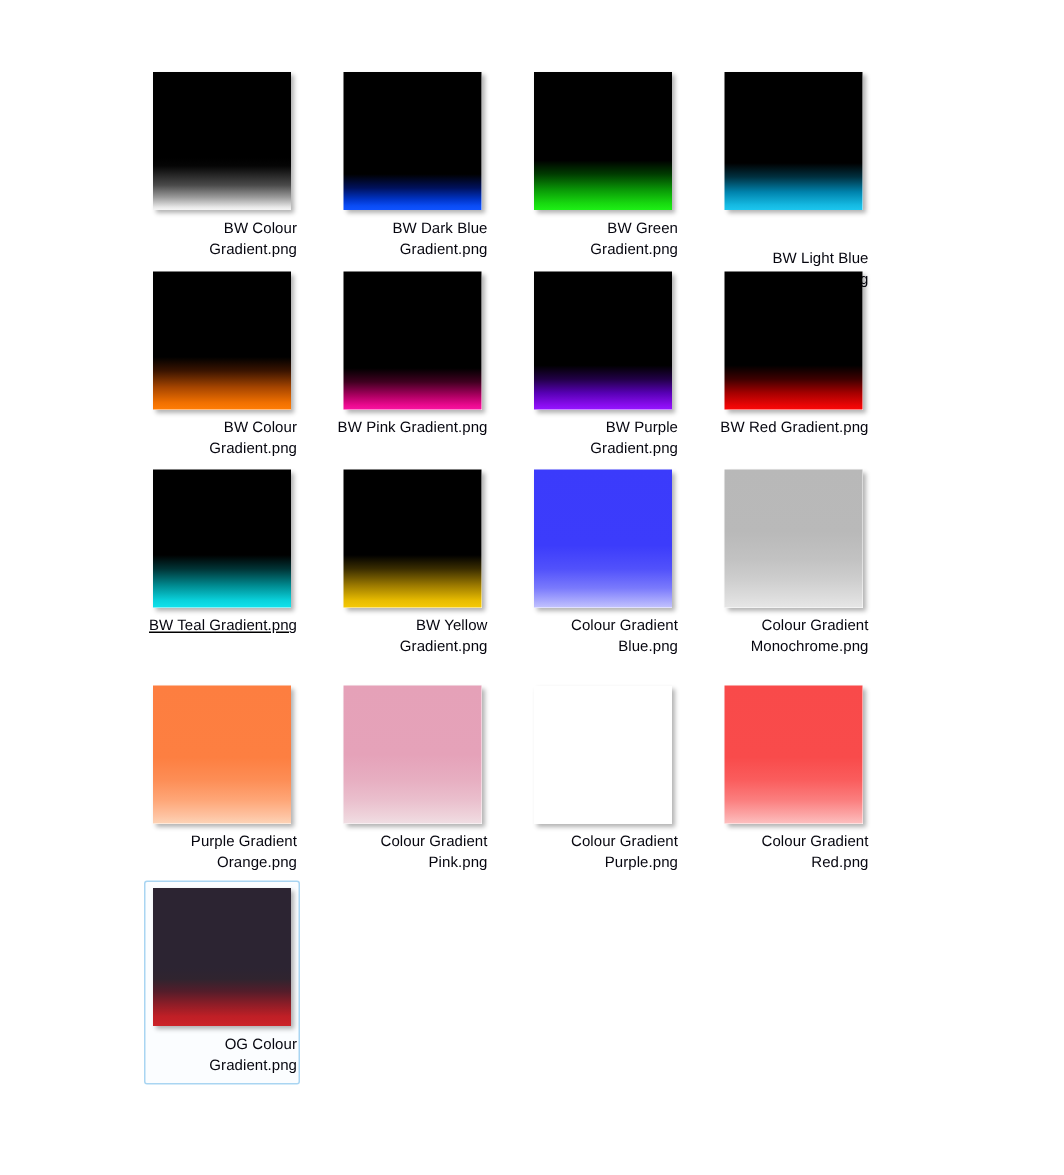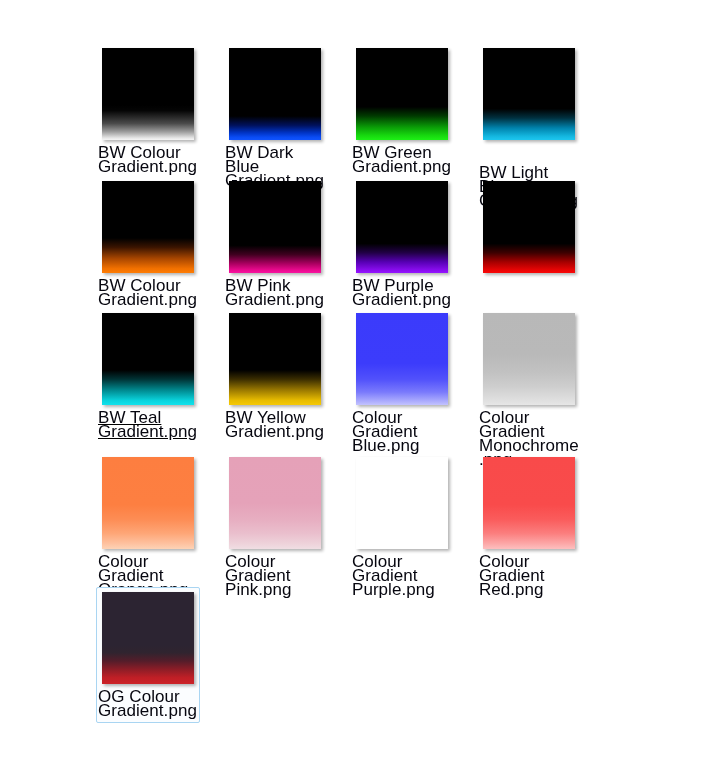"BW Colour Gradient.png" .file-label { font-size: 17px -> 10px; text-align: left -> right }
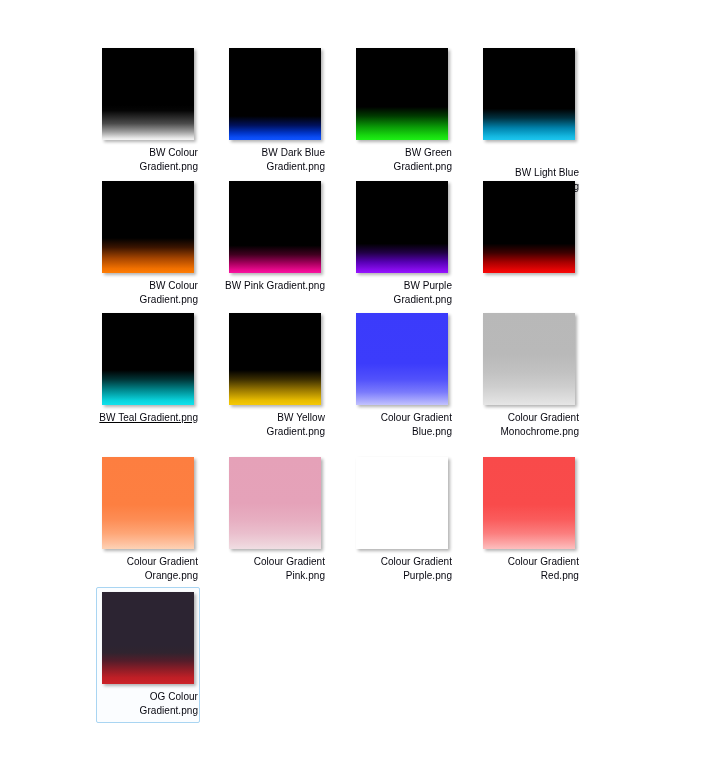"BW Red Gradient.png" div.file-label { html: none -> <div>BW Red Gradient.png</div> }
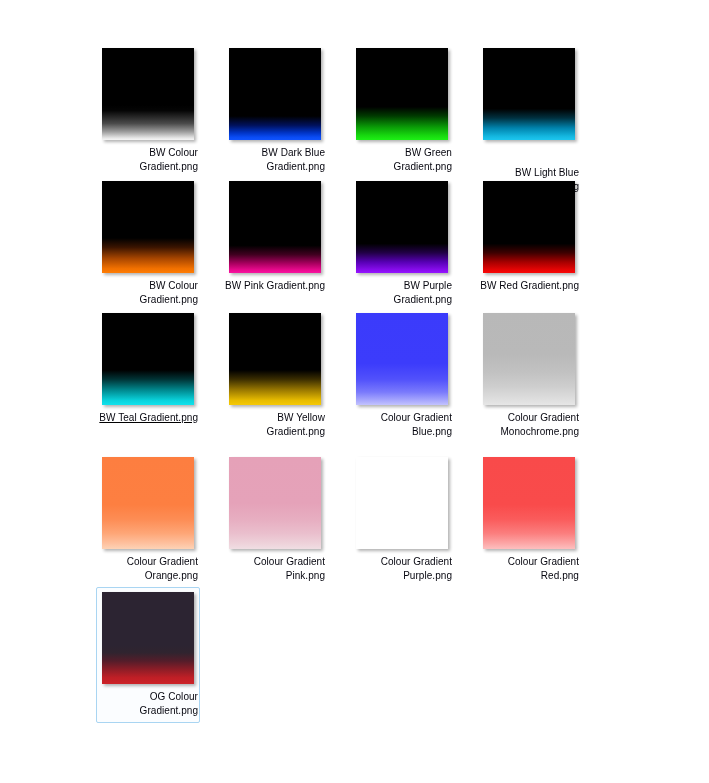"Colour Gradient Orange.png" div.file-label { text: Colour -> Purple }
